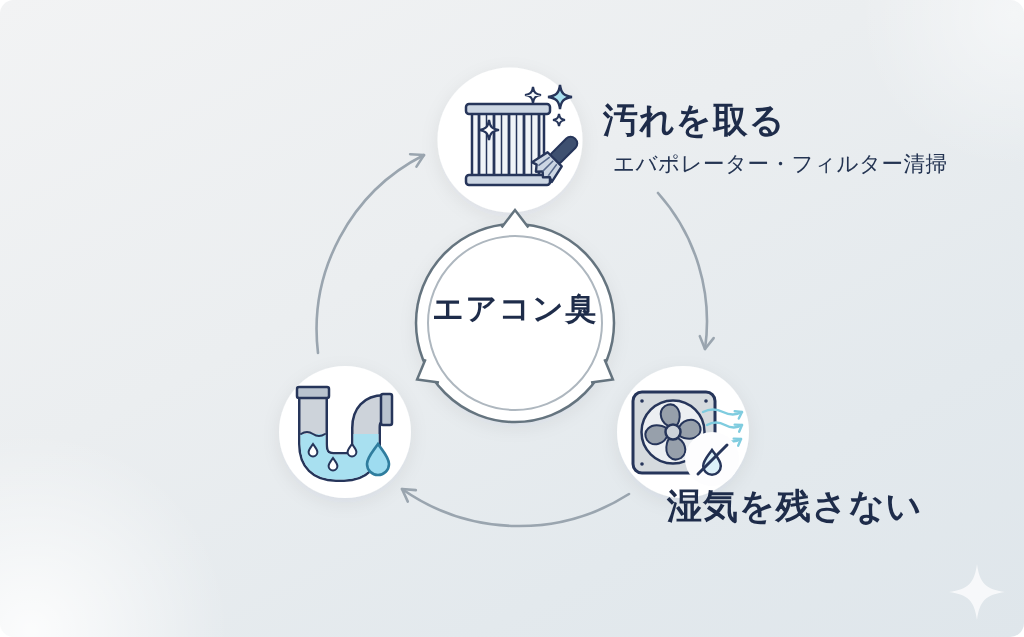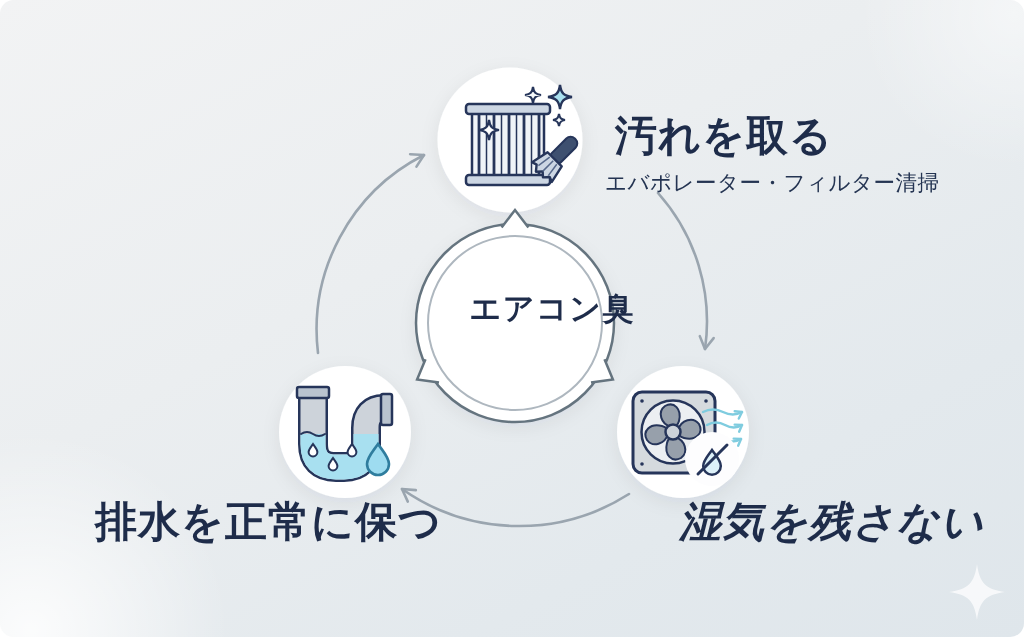"汚れを取る" .label h2 { font-size: 42px -> 35px; margin: 12px -> 0 }
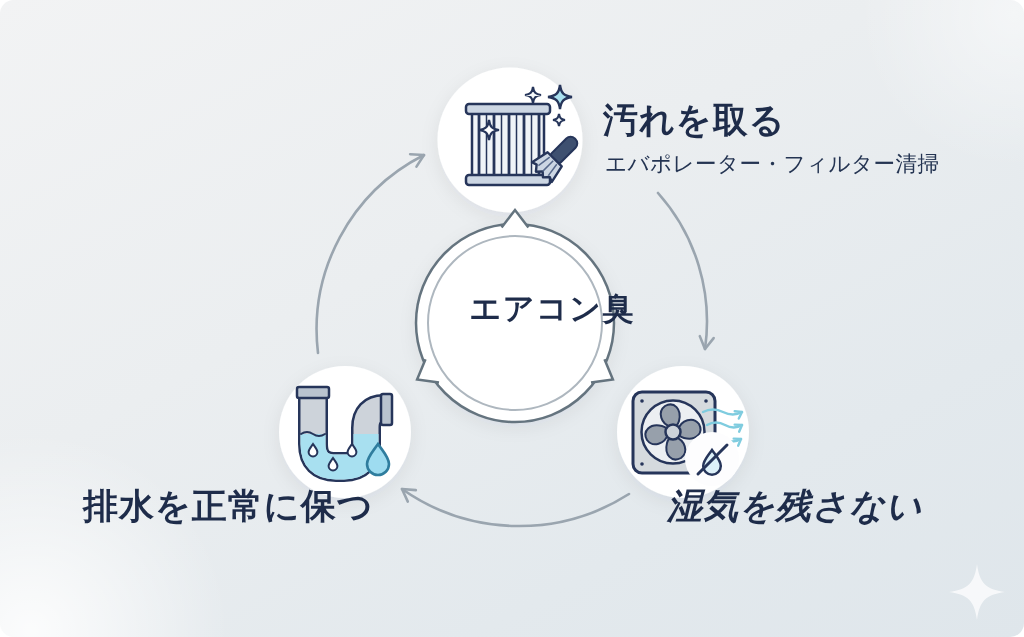"エバポレーター・フィルター清掃" .label p { margin: 14px 0 0 -> 14px 8px 0 }
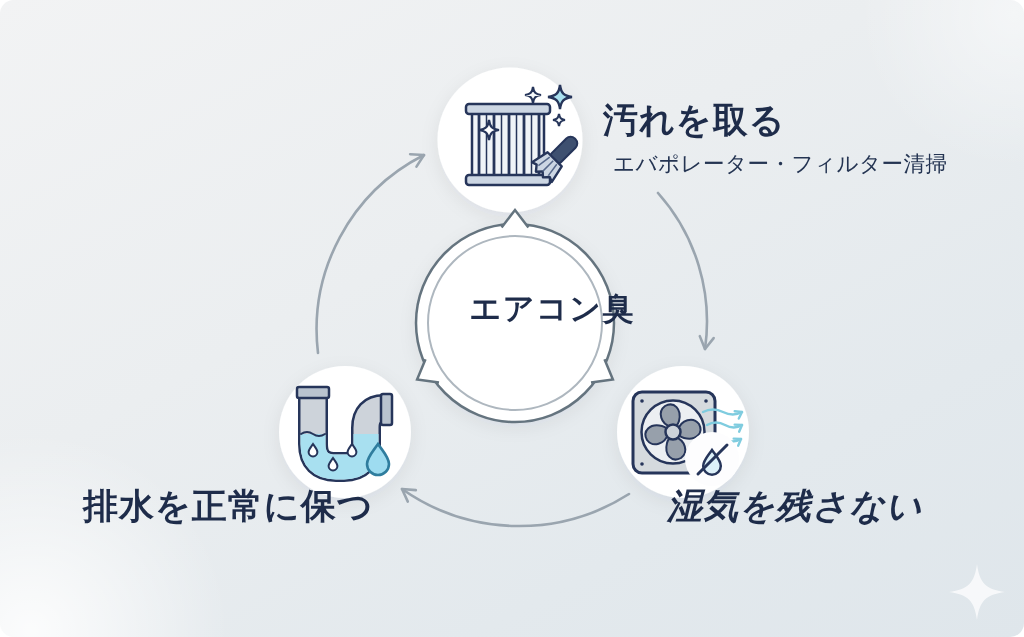"エアコン臭" .center-label { text-align: right -> center }
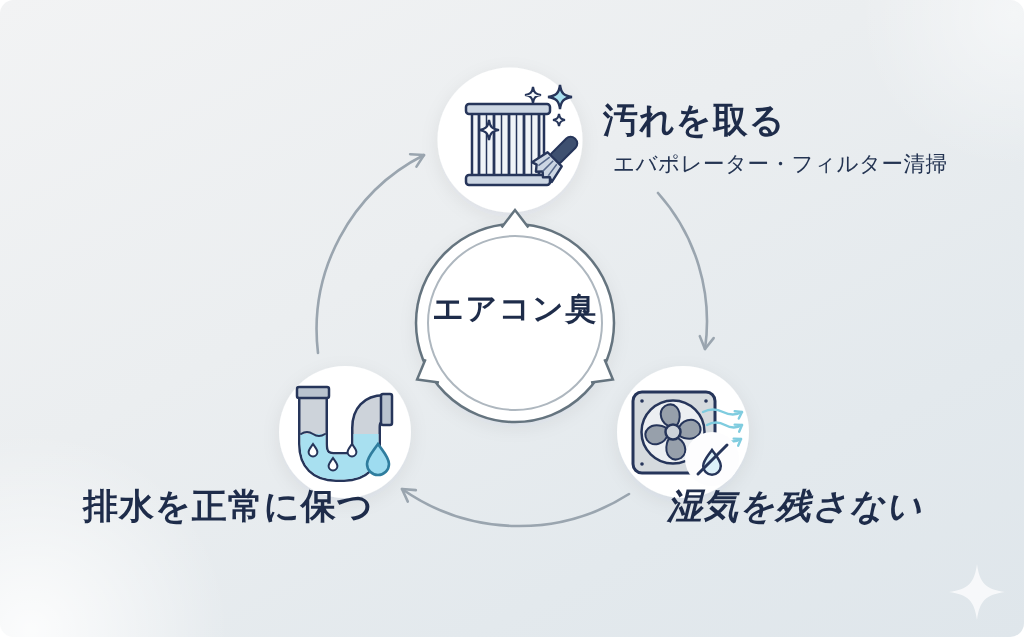"排水を正常に保つ" h2 { html: <h2>排水を正常に保つ</h2> -> none }
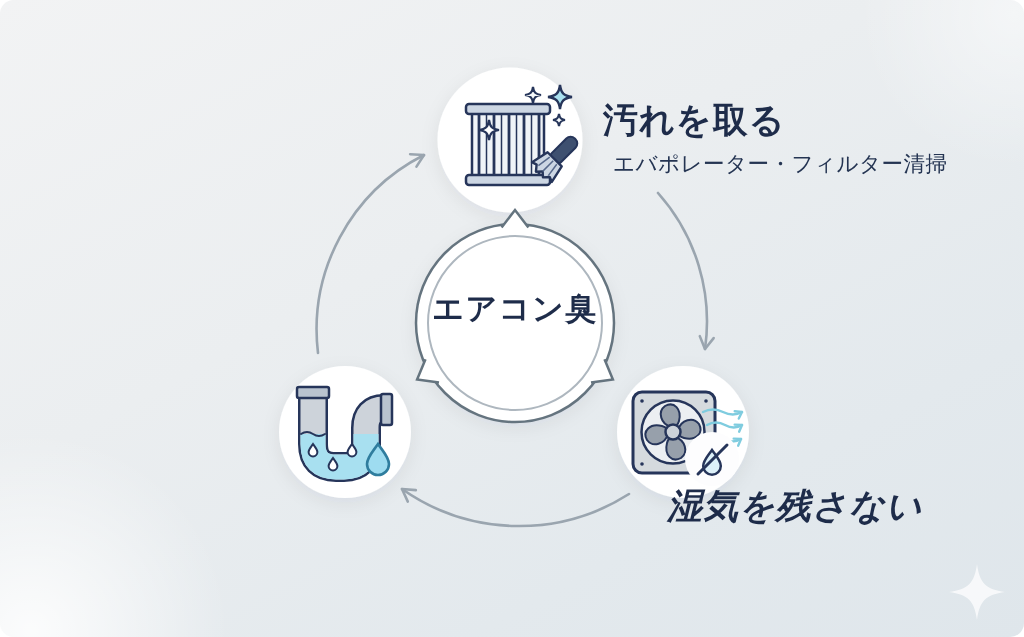"湿気を残さない" .label-br { font-style: italic -> none }
